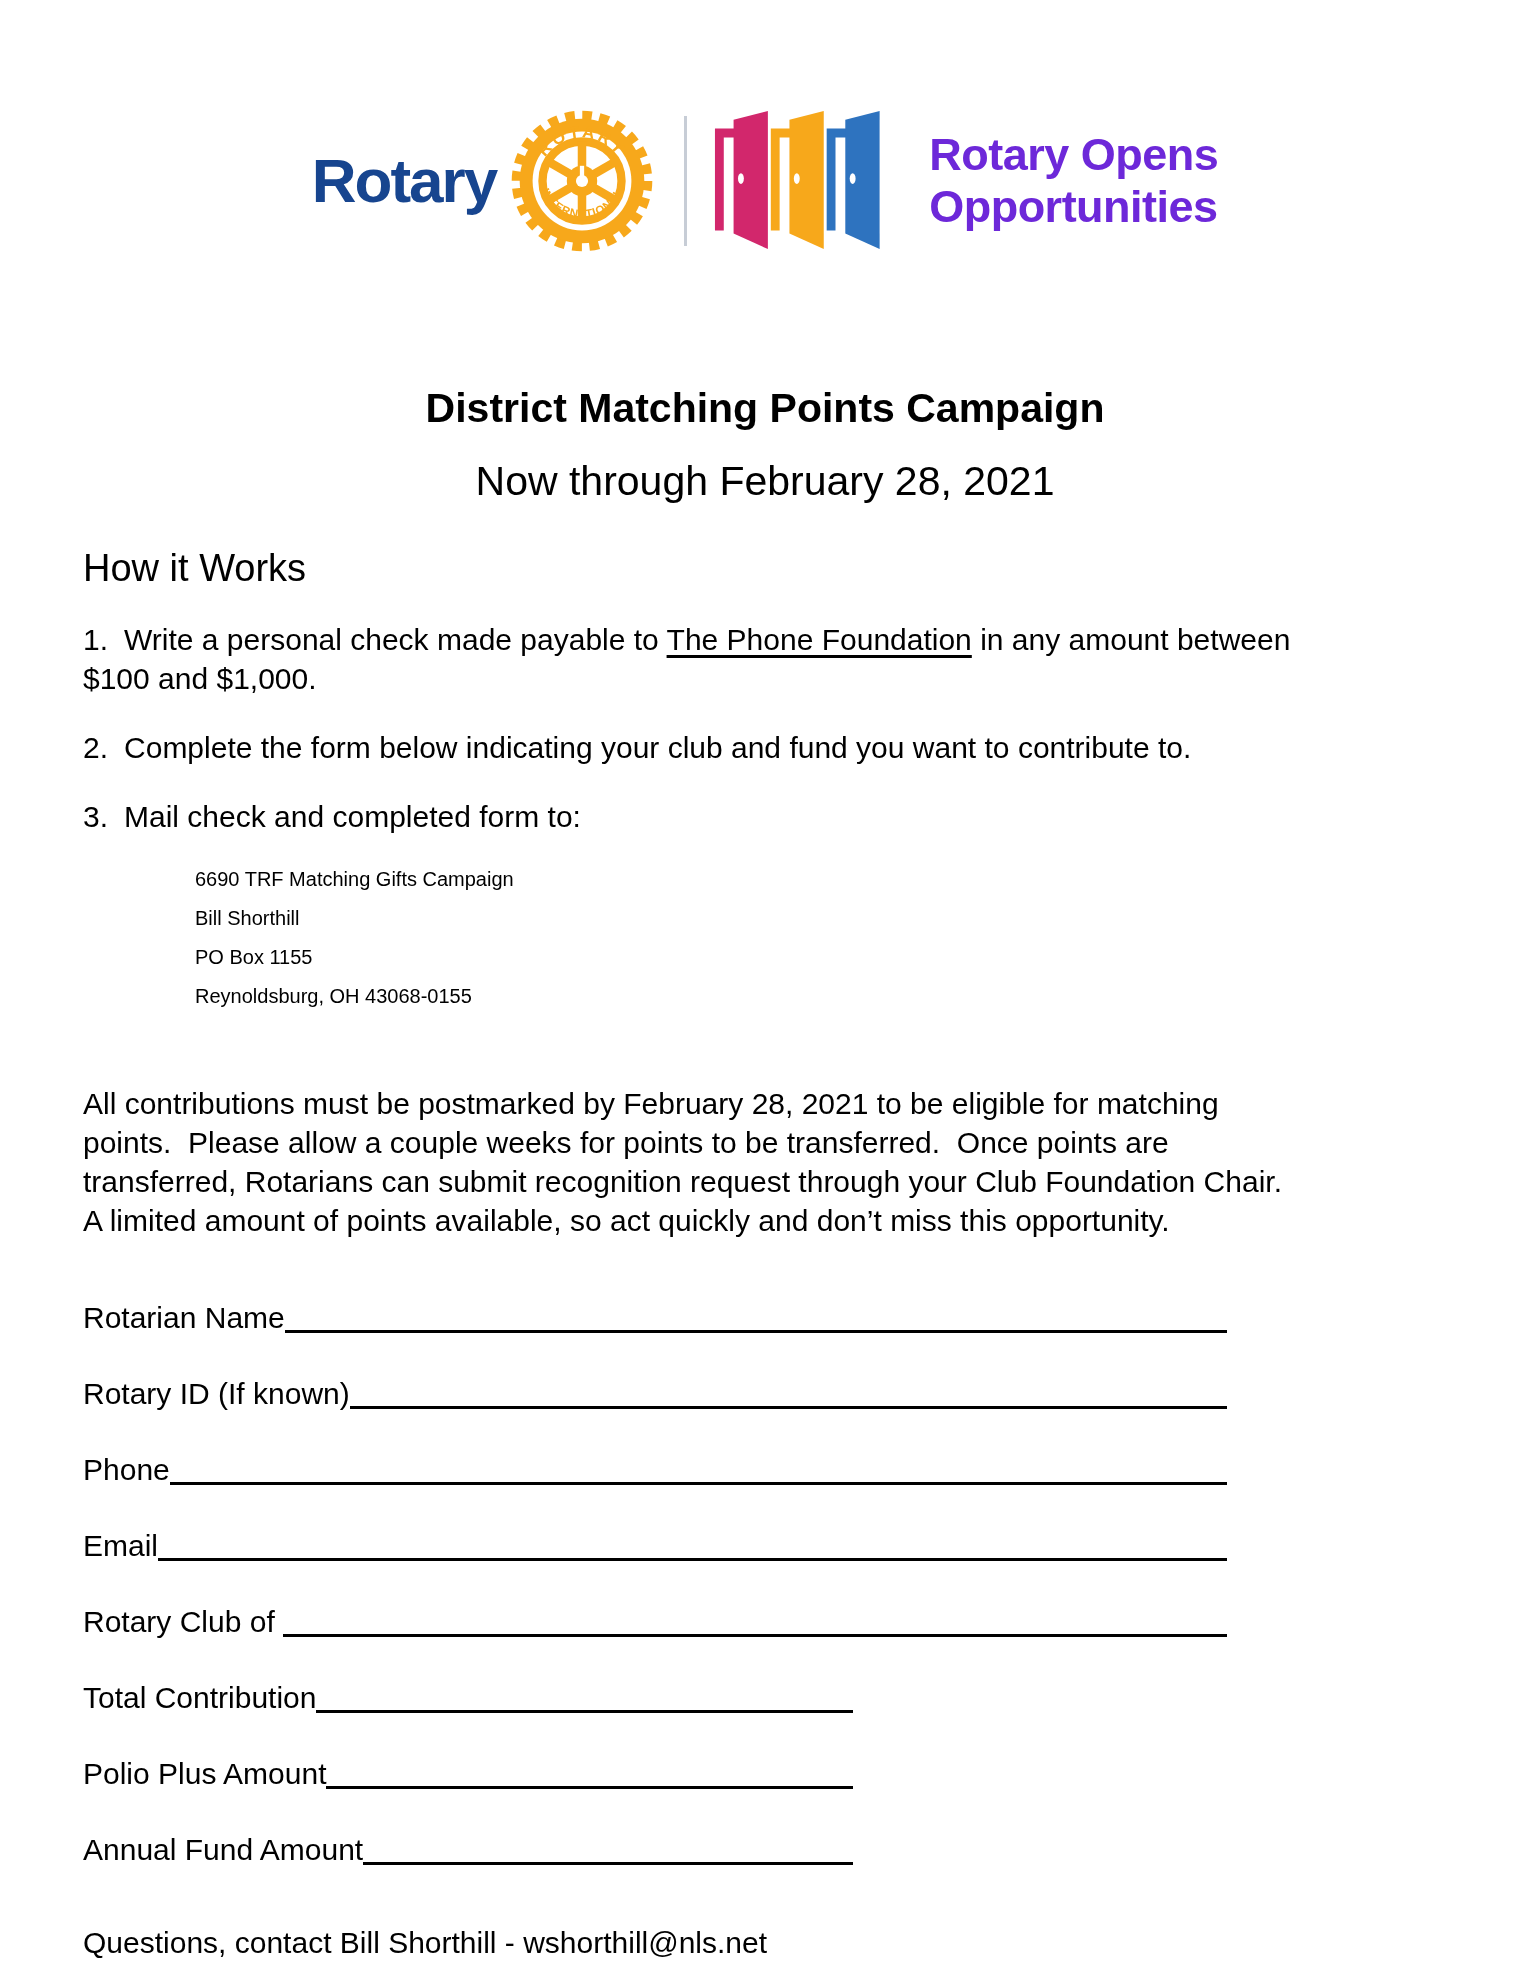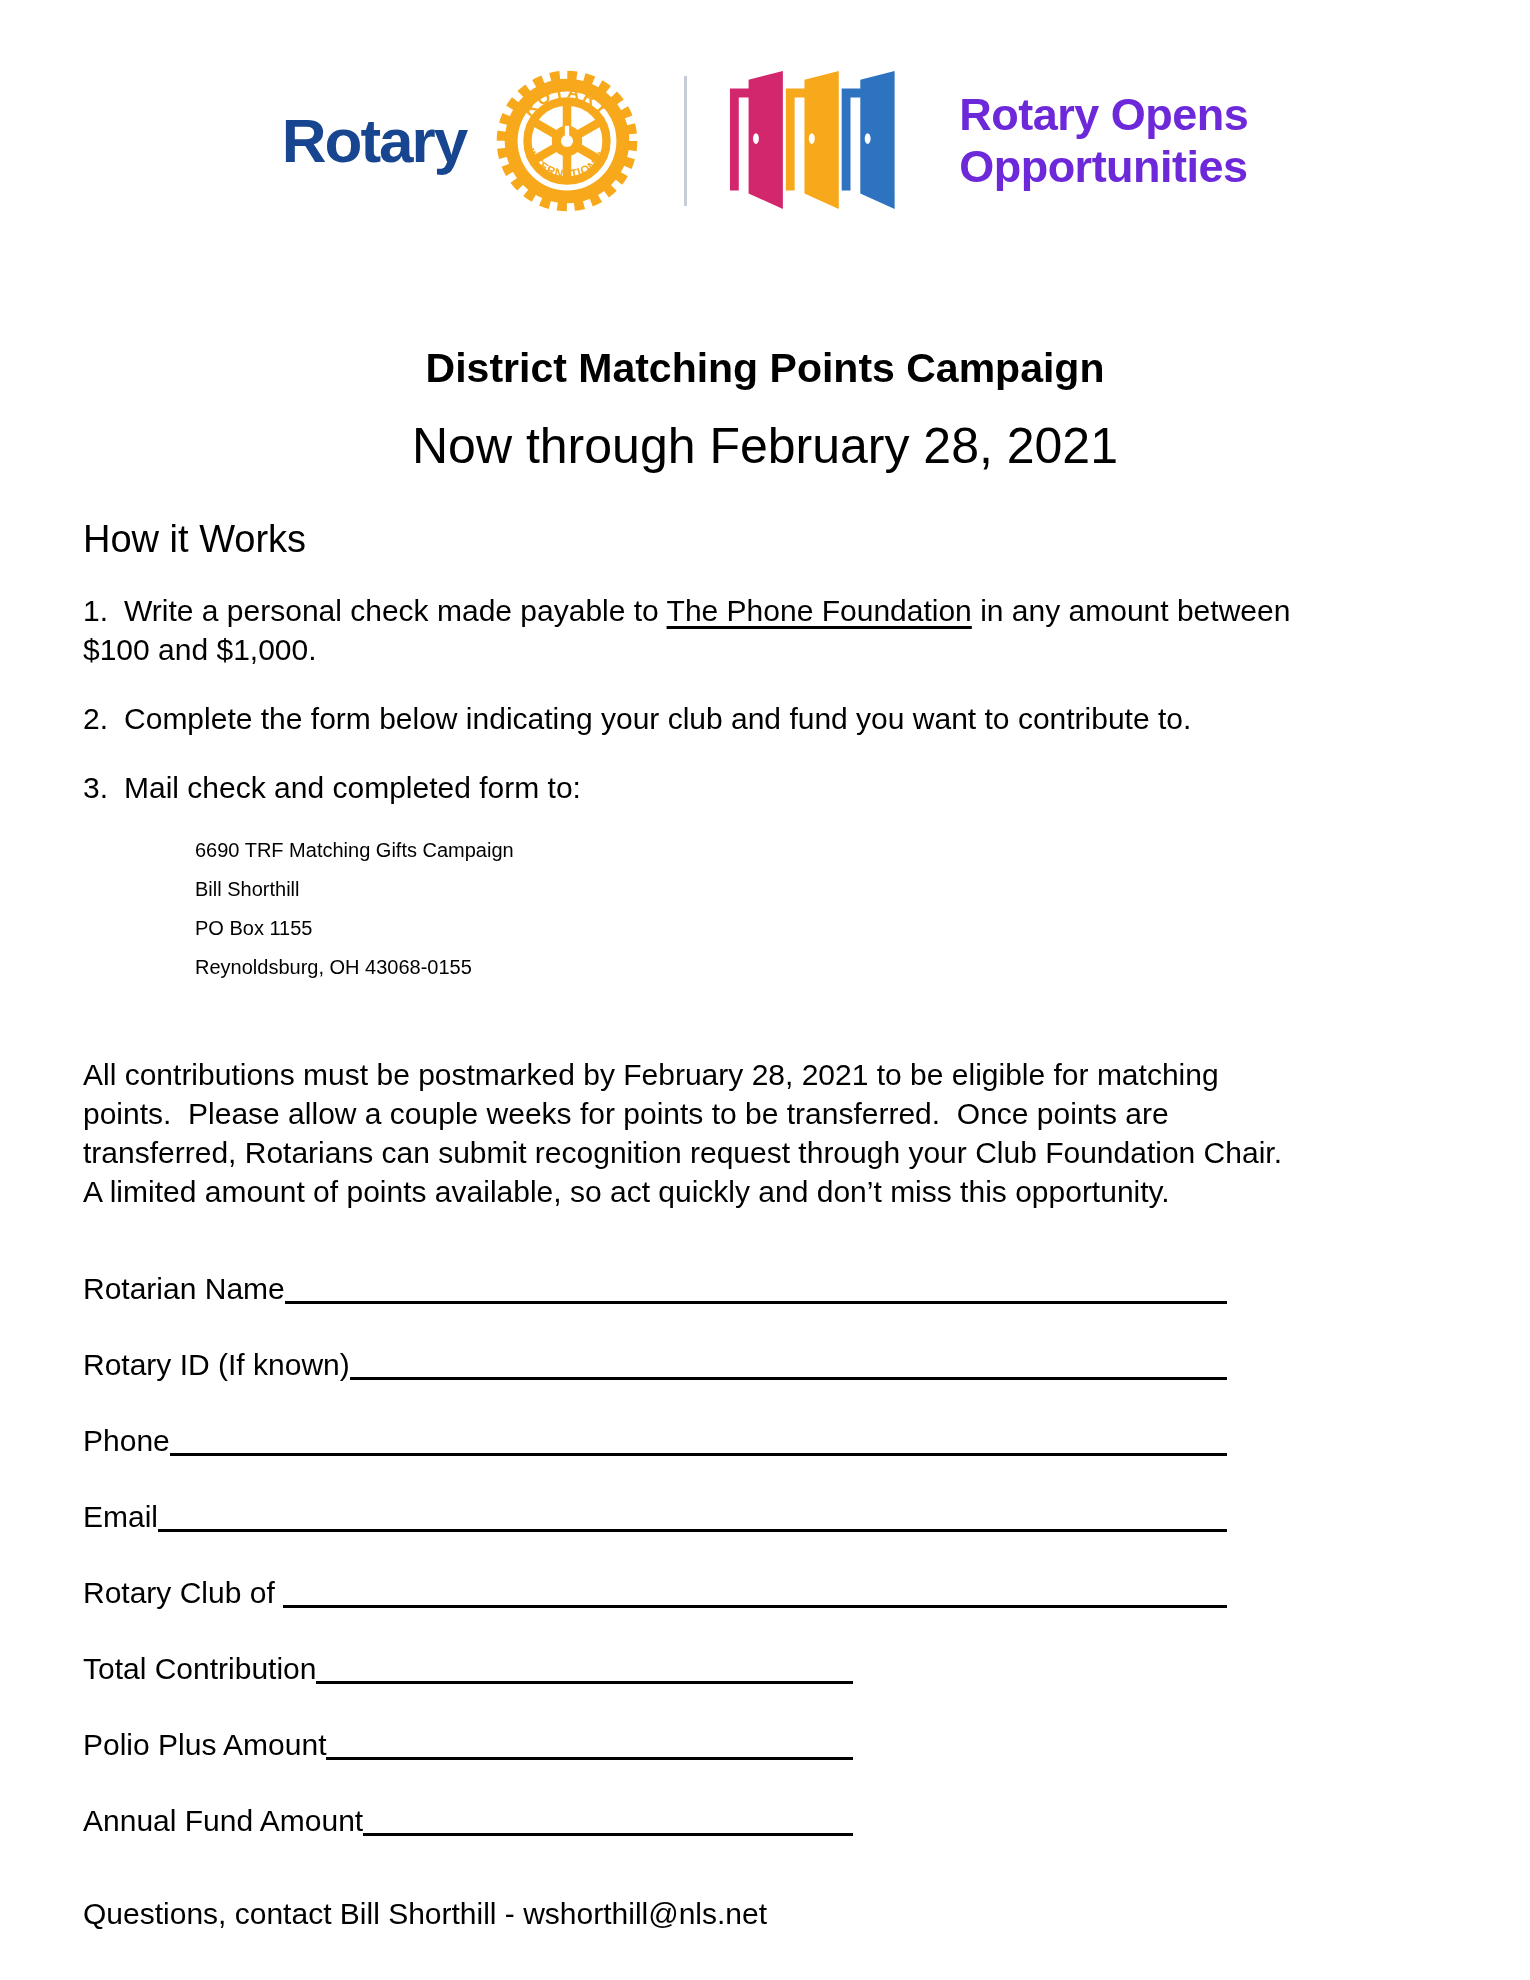"Rotary" .logo-row { gap: 15px -> none; padding-top: 52px -> 92px }
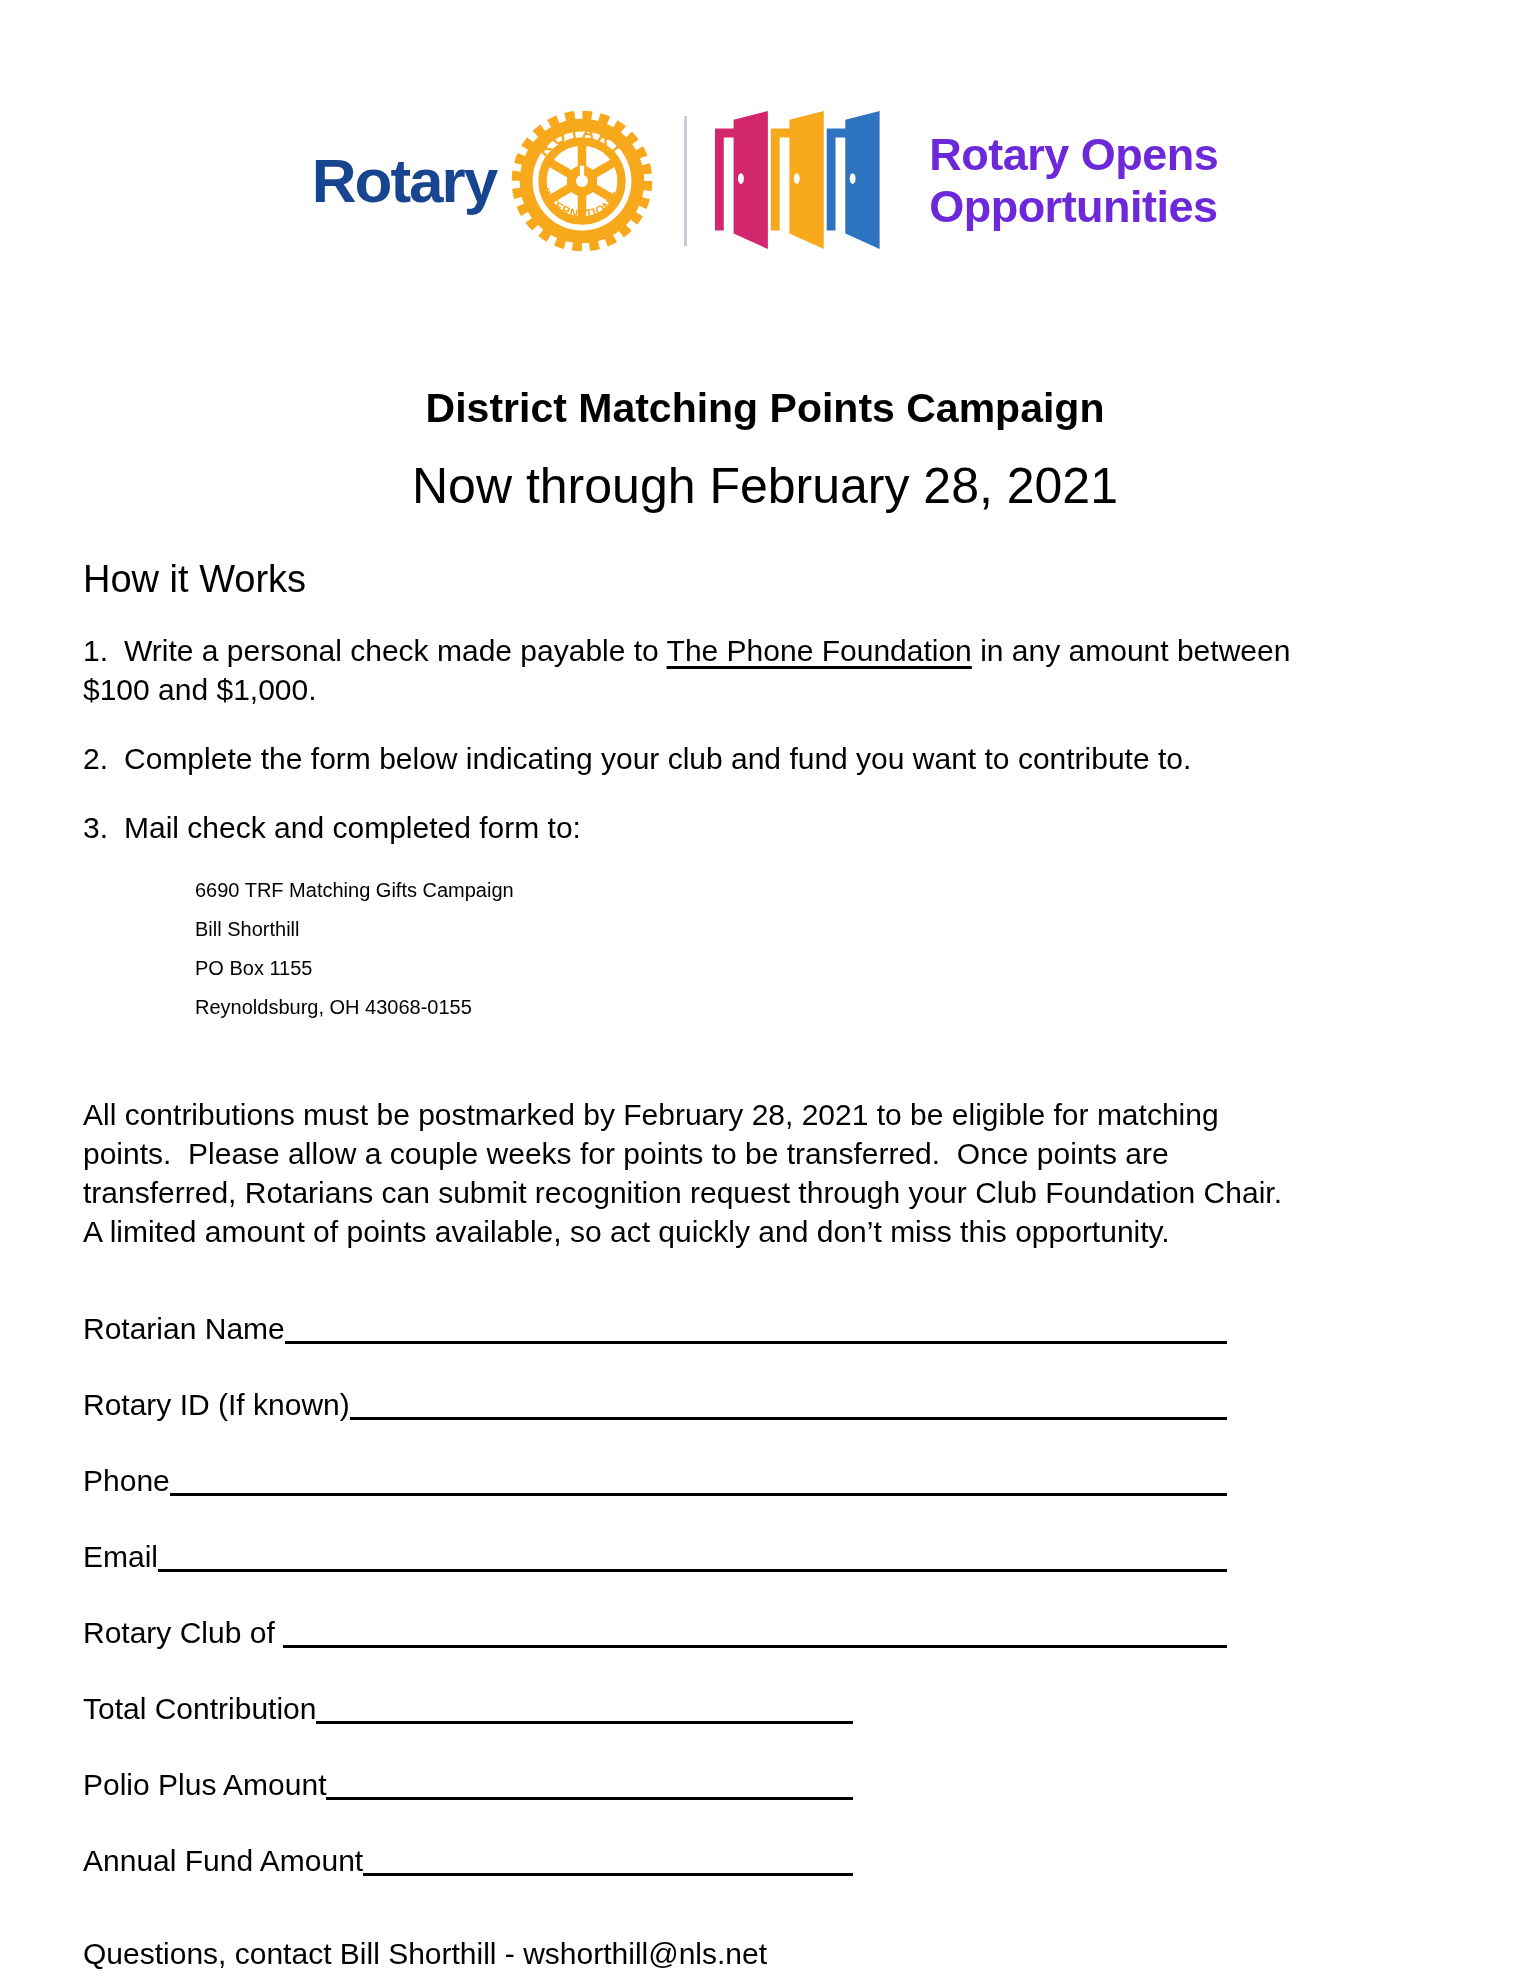"Now through February 28, 2021" .subtitle { font-size: 50px -> 41px }
